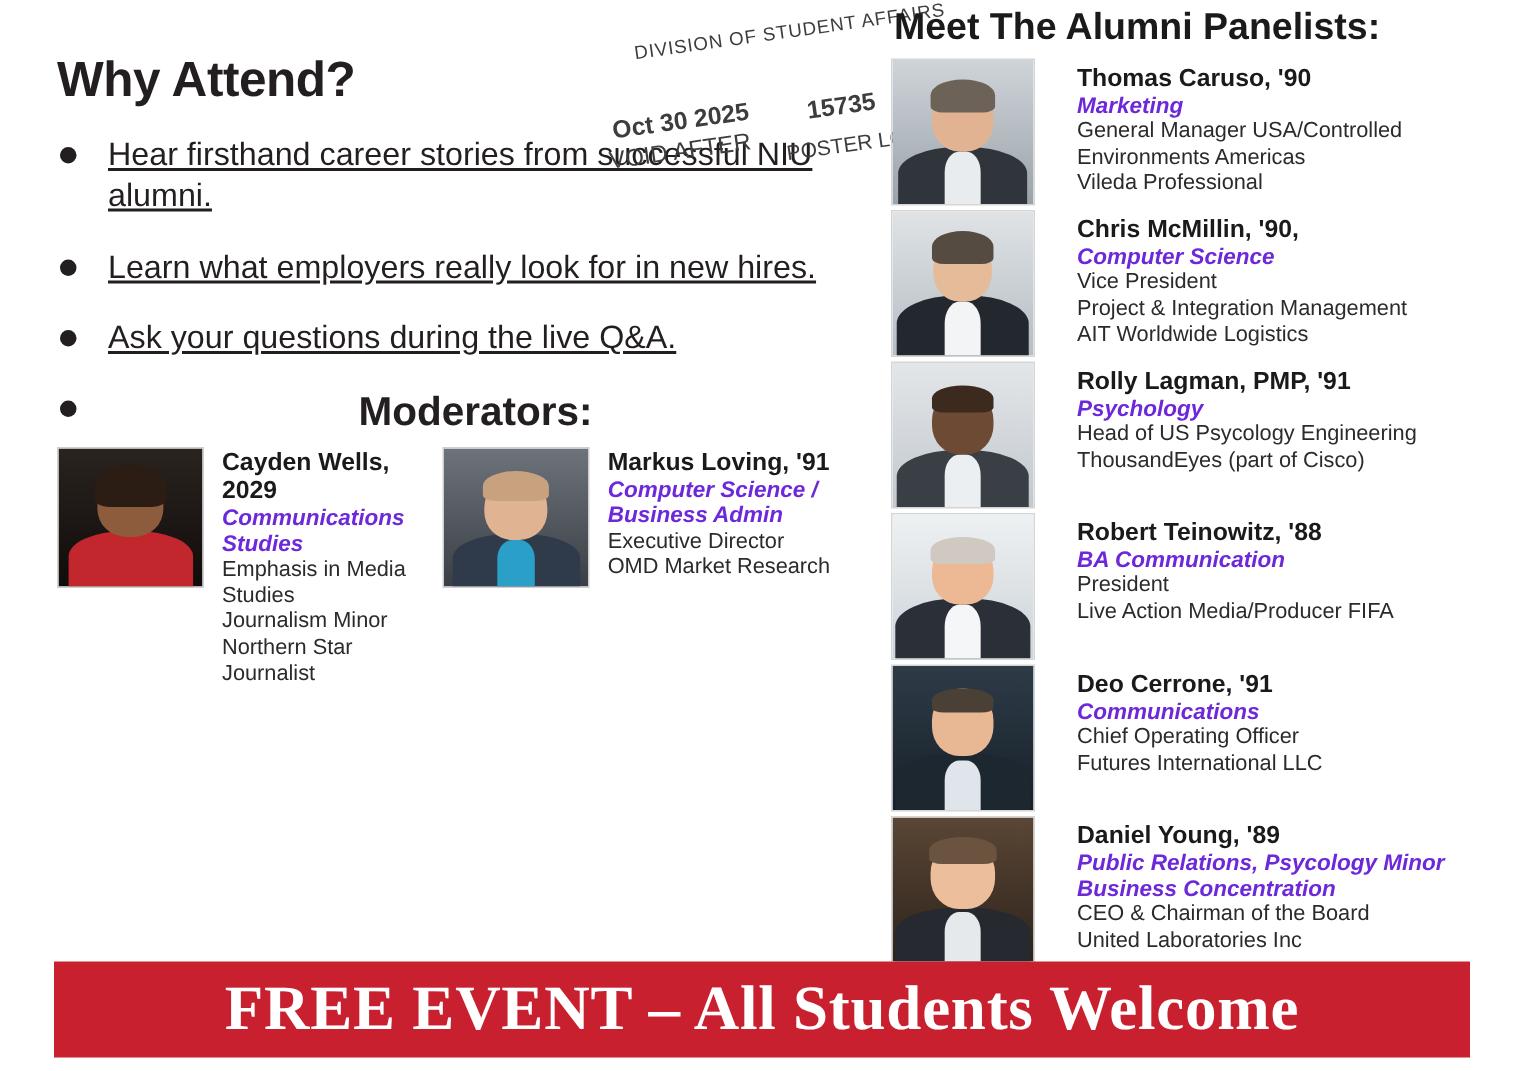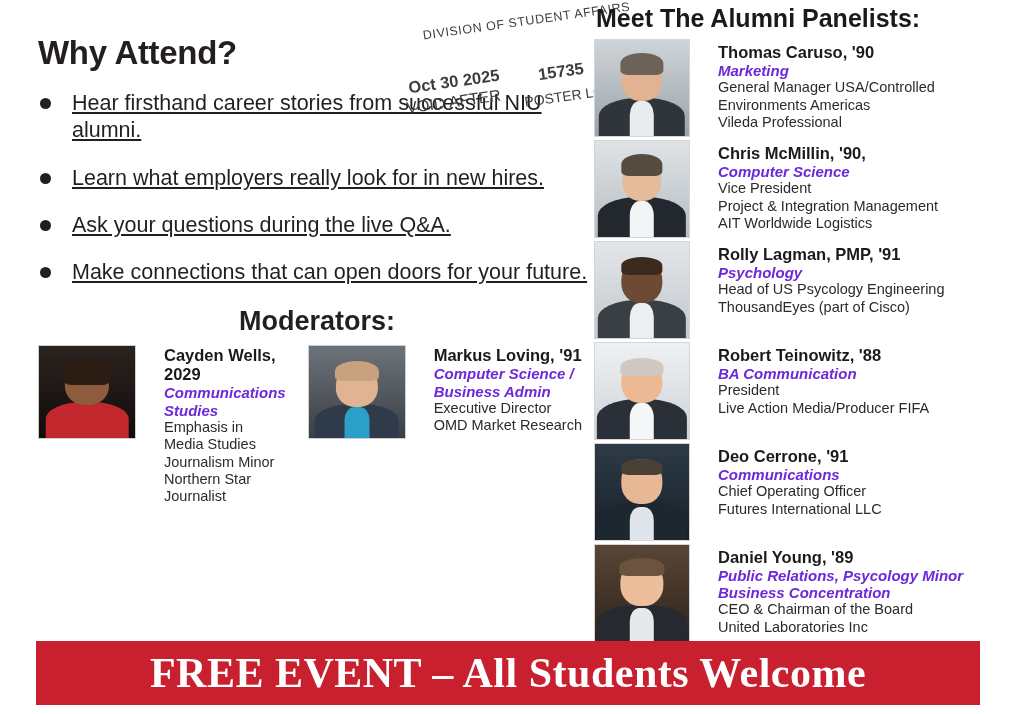"Make connections that can open" span { html: <span>Make connections that can open doors for your future.</span> -> none }
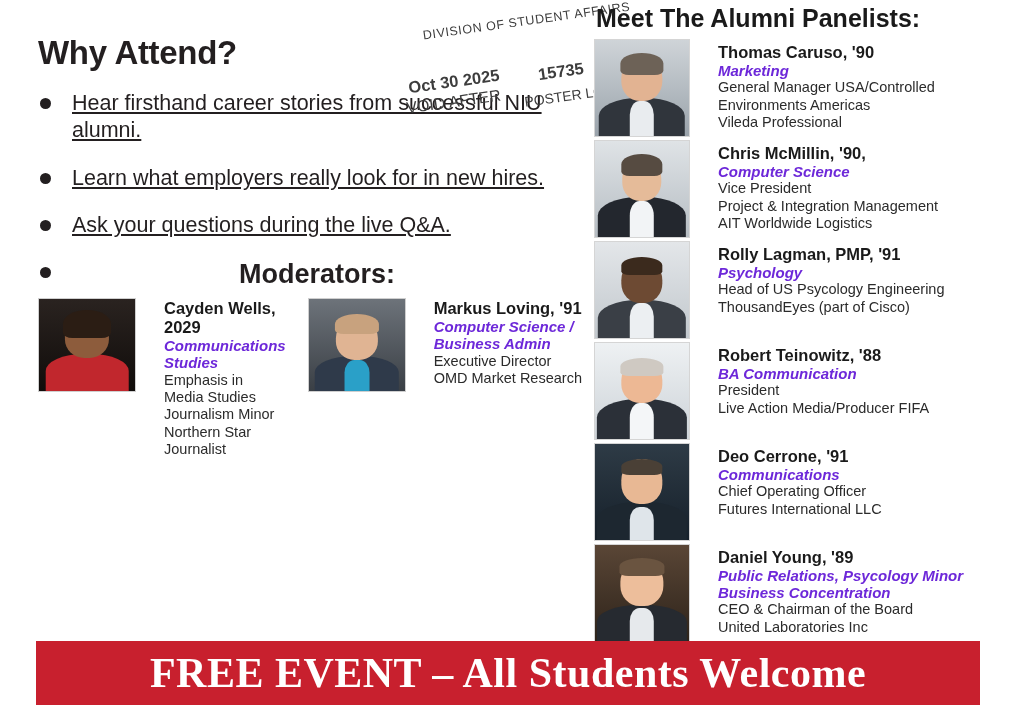"Cayden Wells, 2029" .mod { gap: 28px -> 12px }
